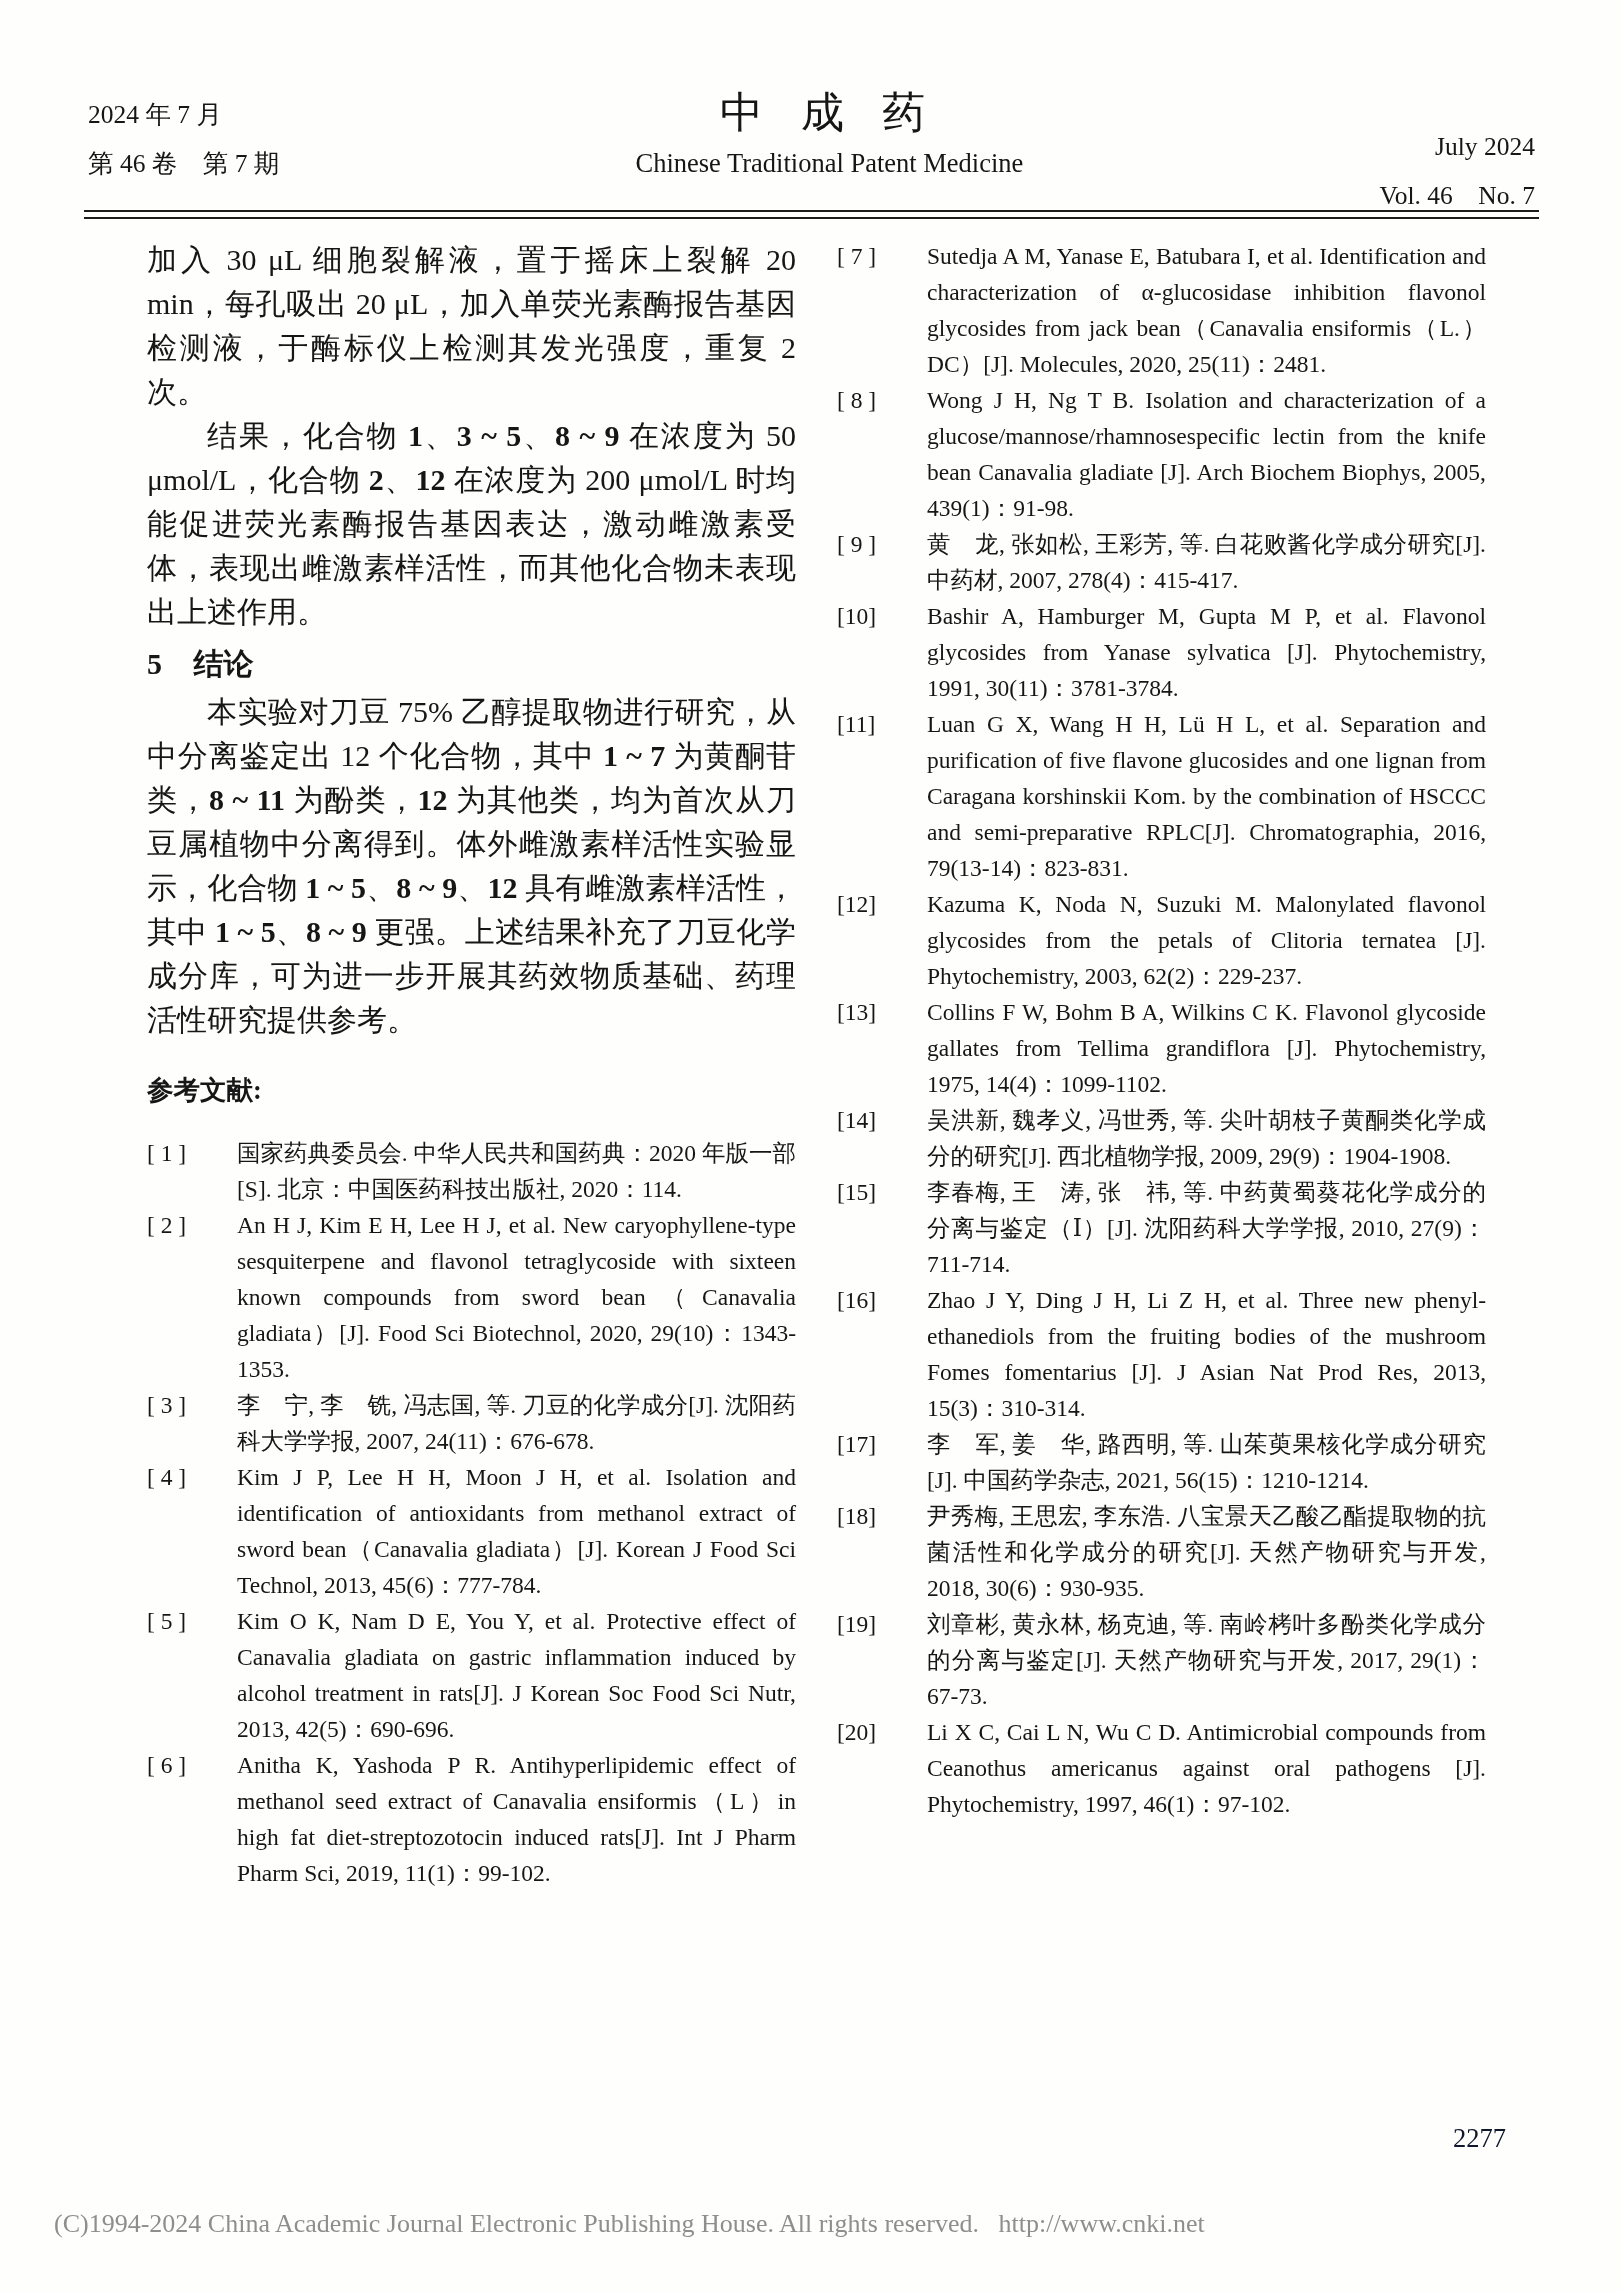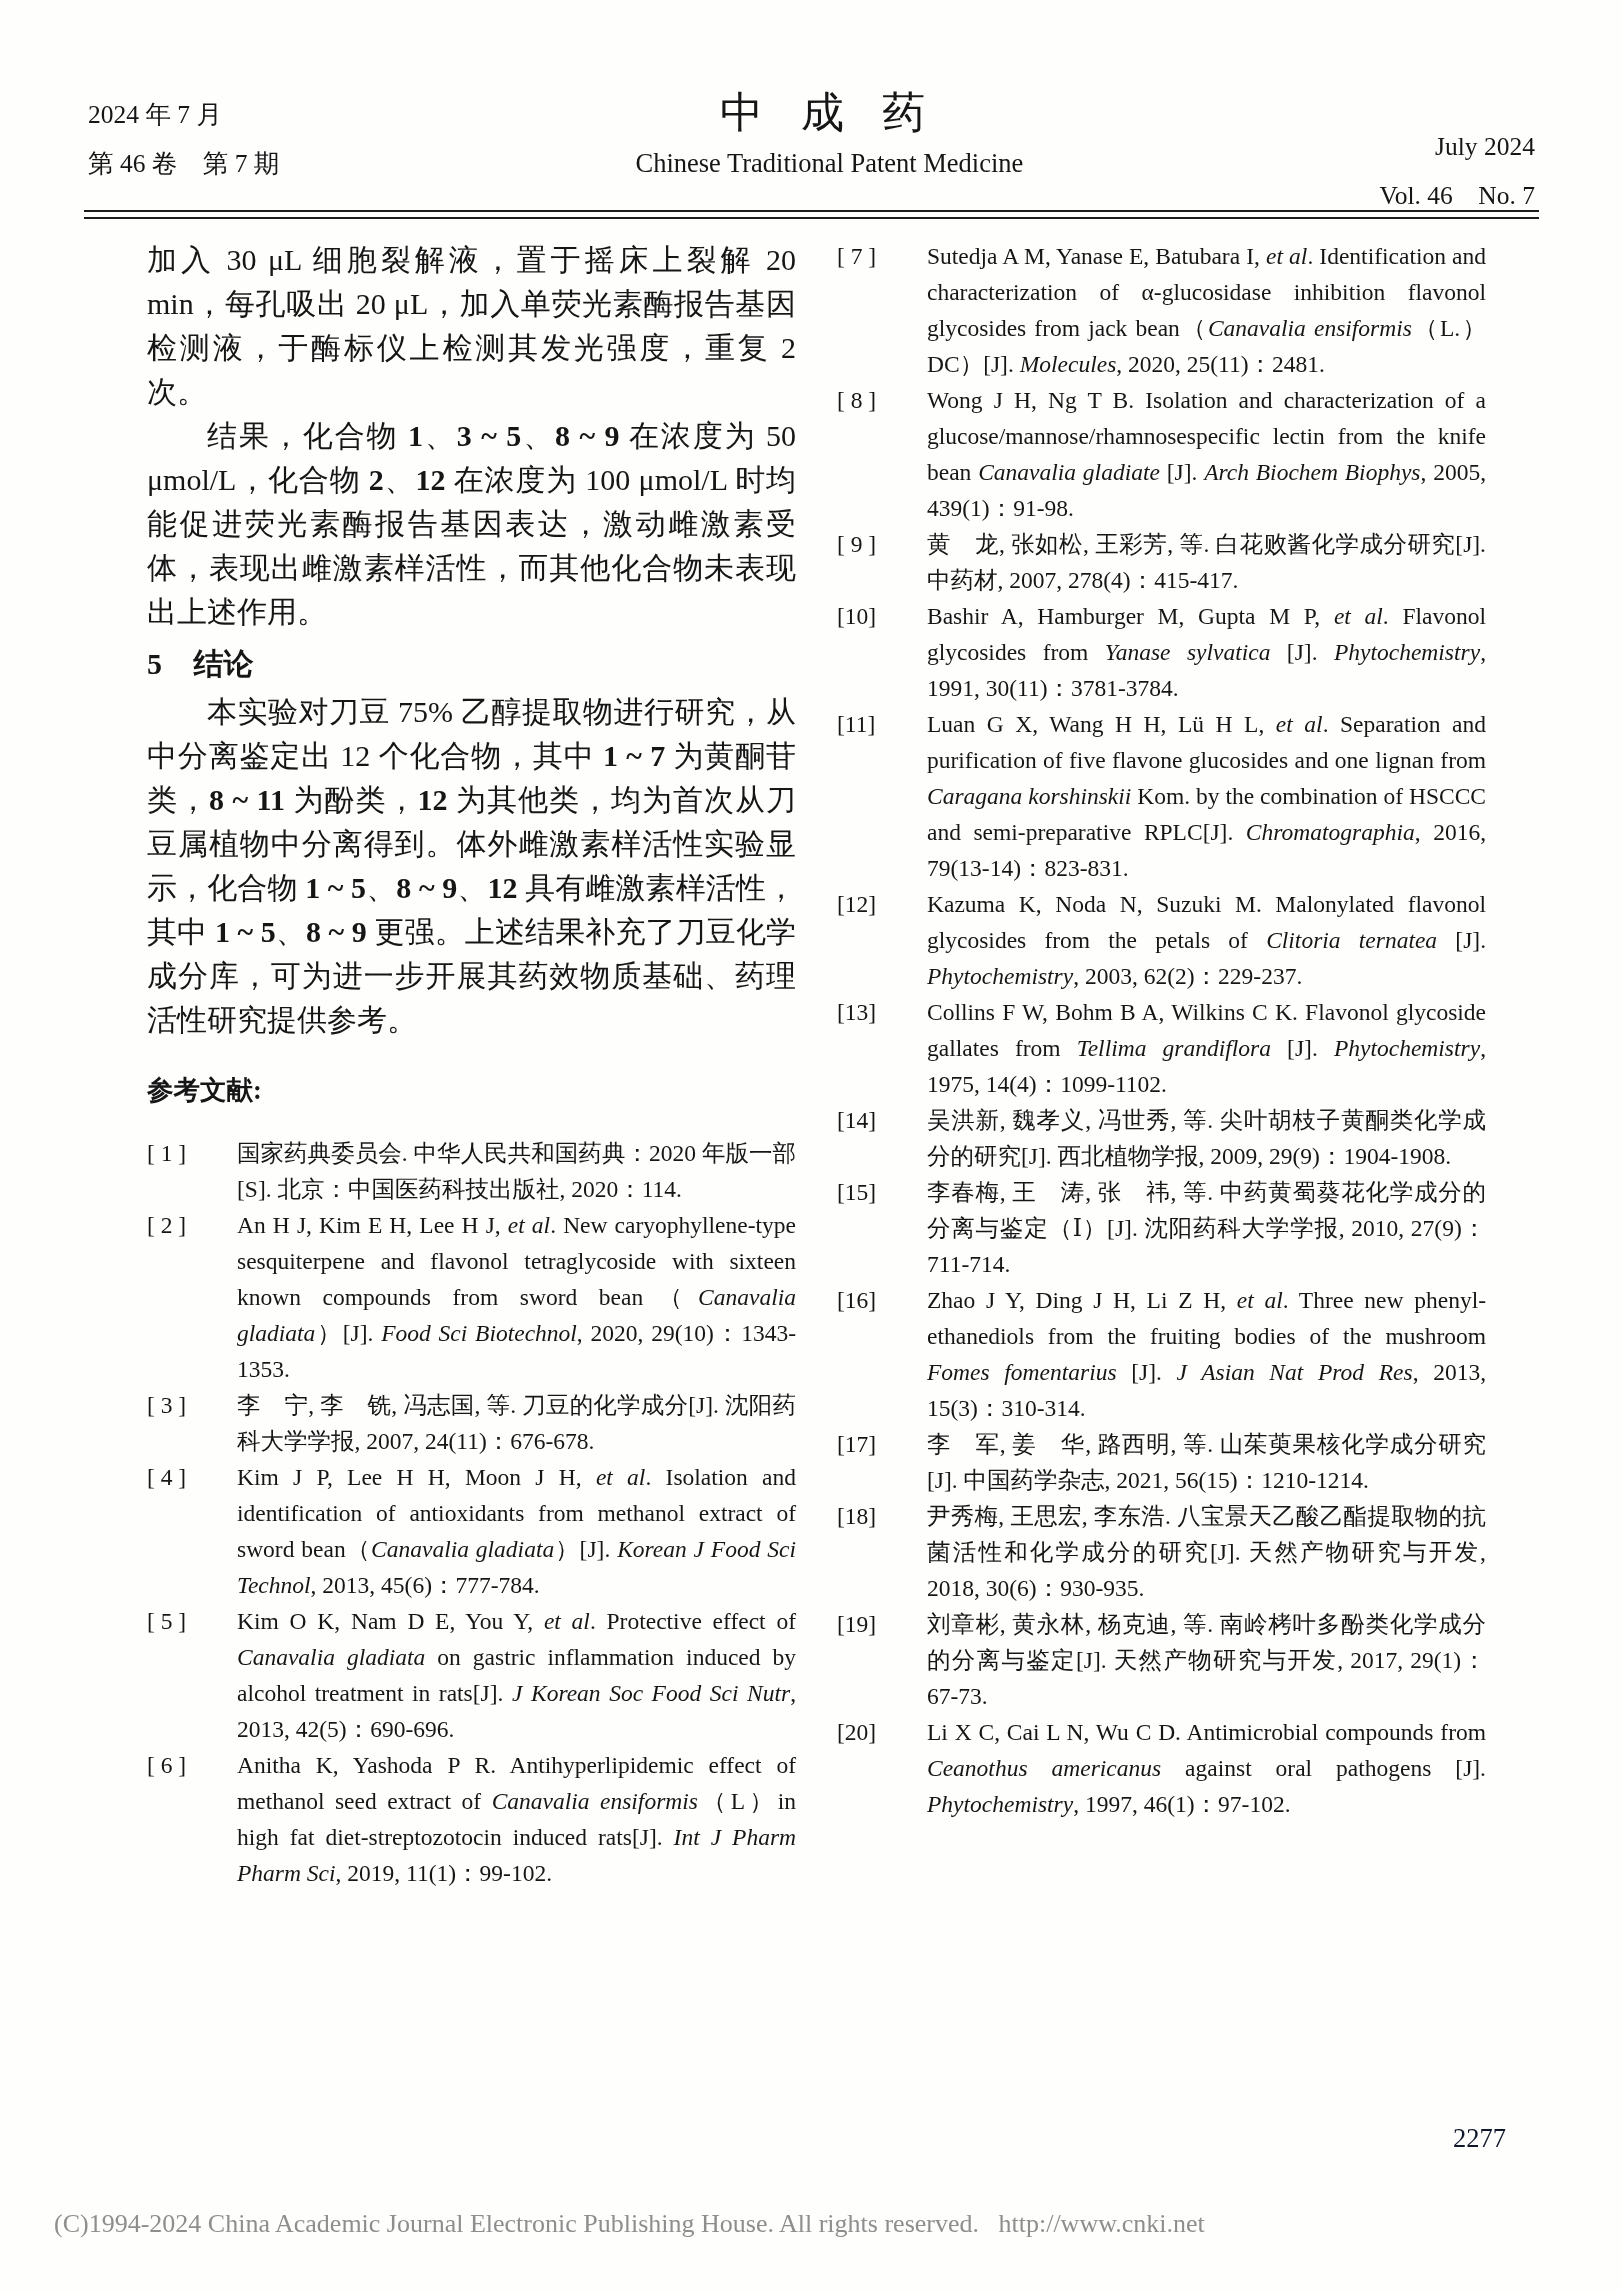"et al" .italic { font-style: italic -> none }
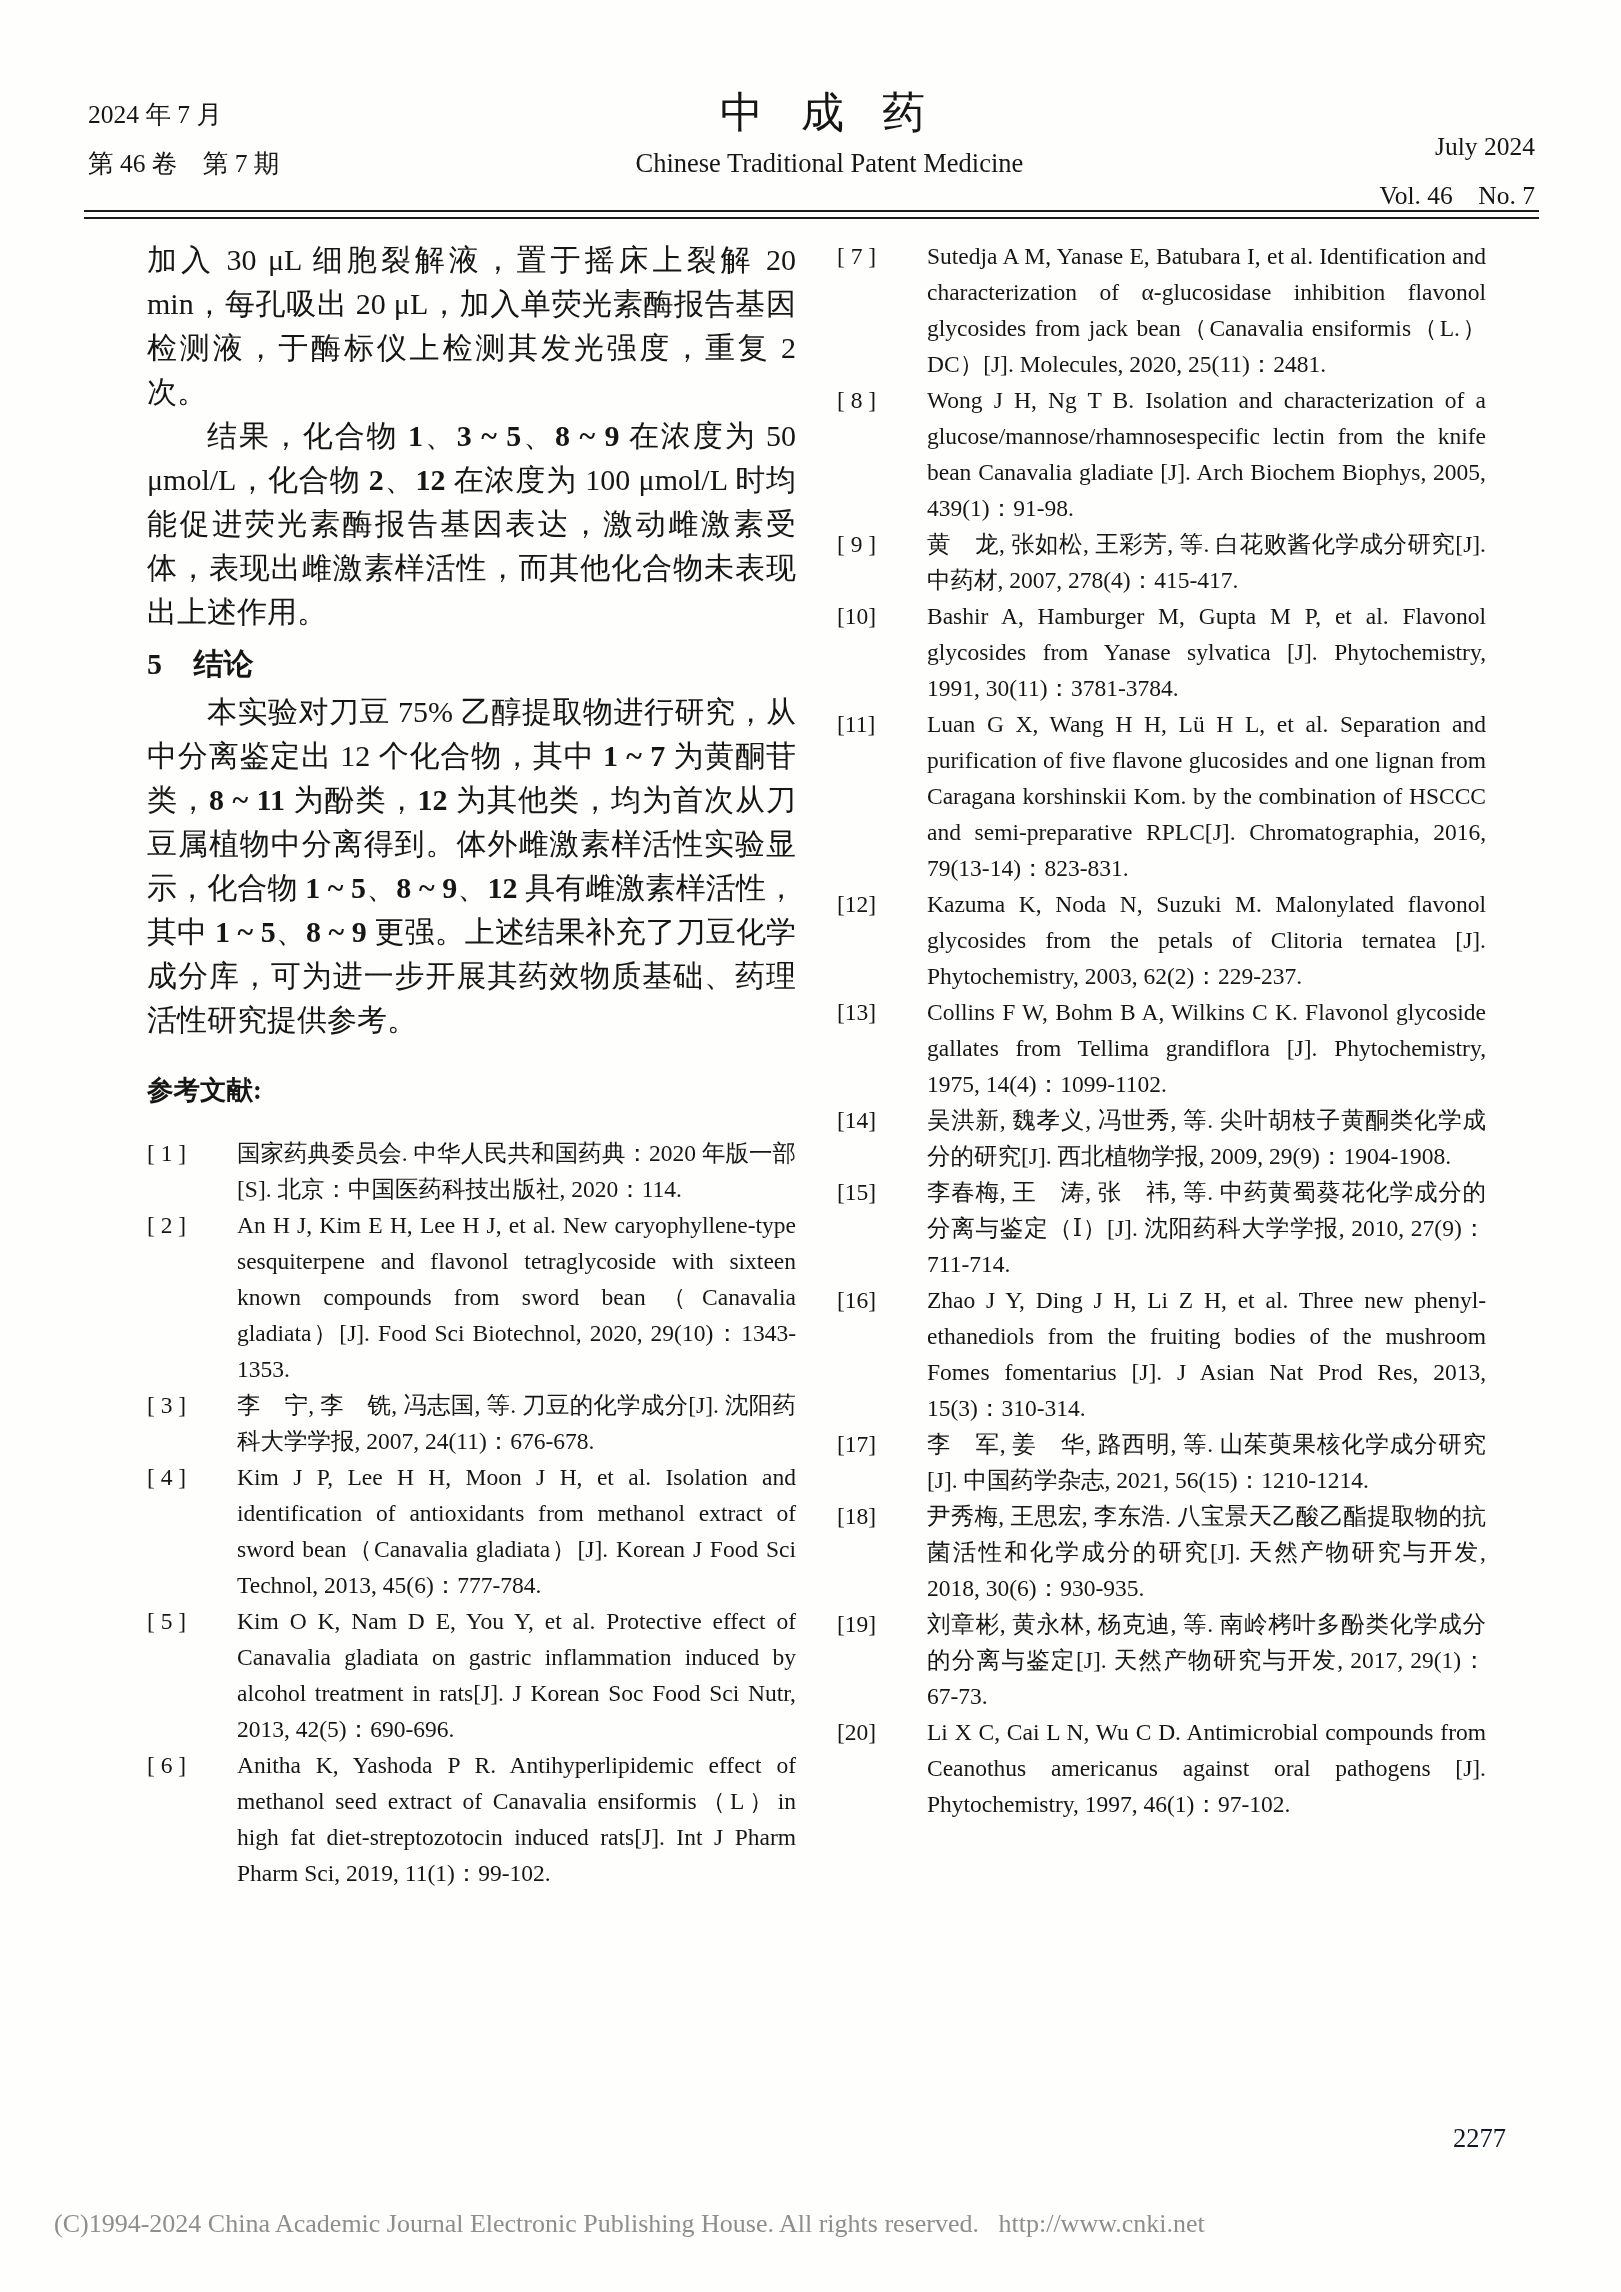"在浓度为 100 μmol/L" span { text: 100 -> 200 }
